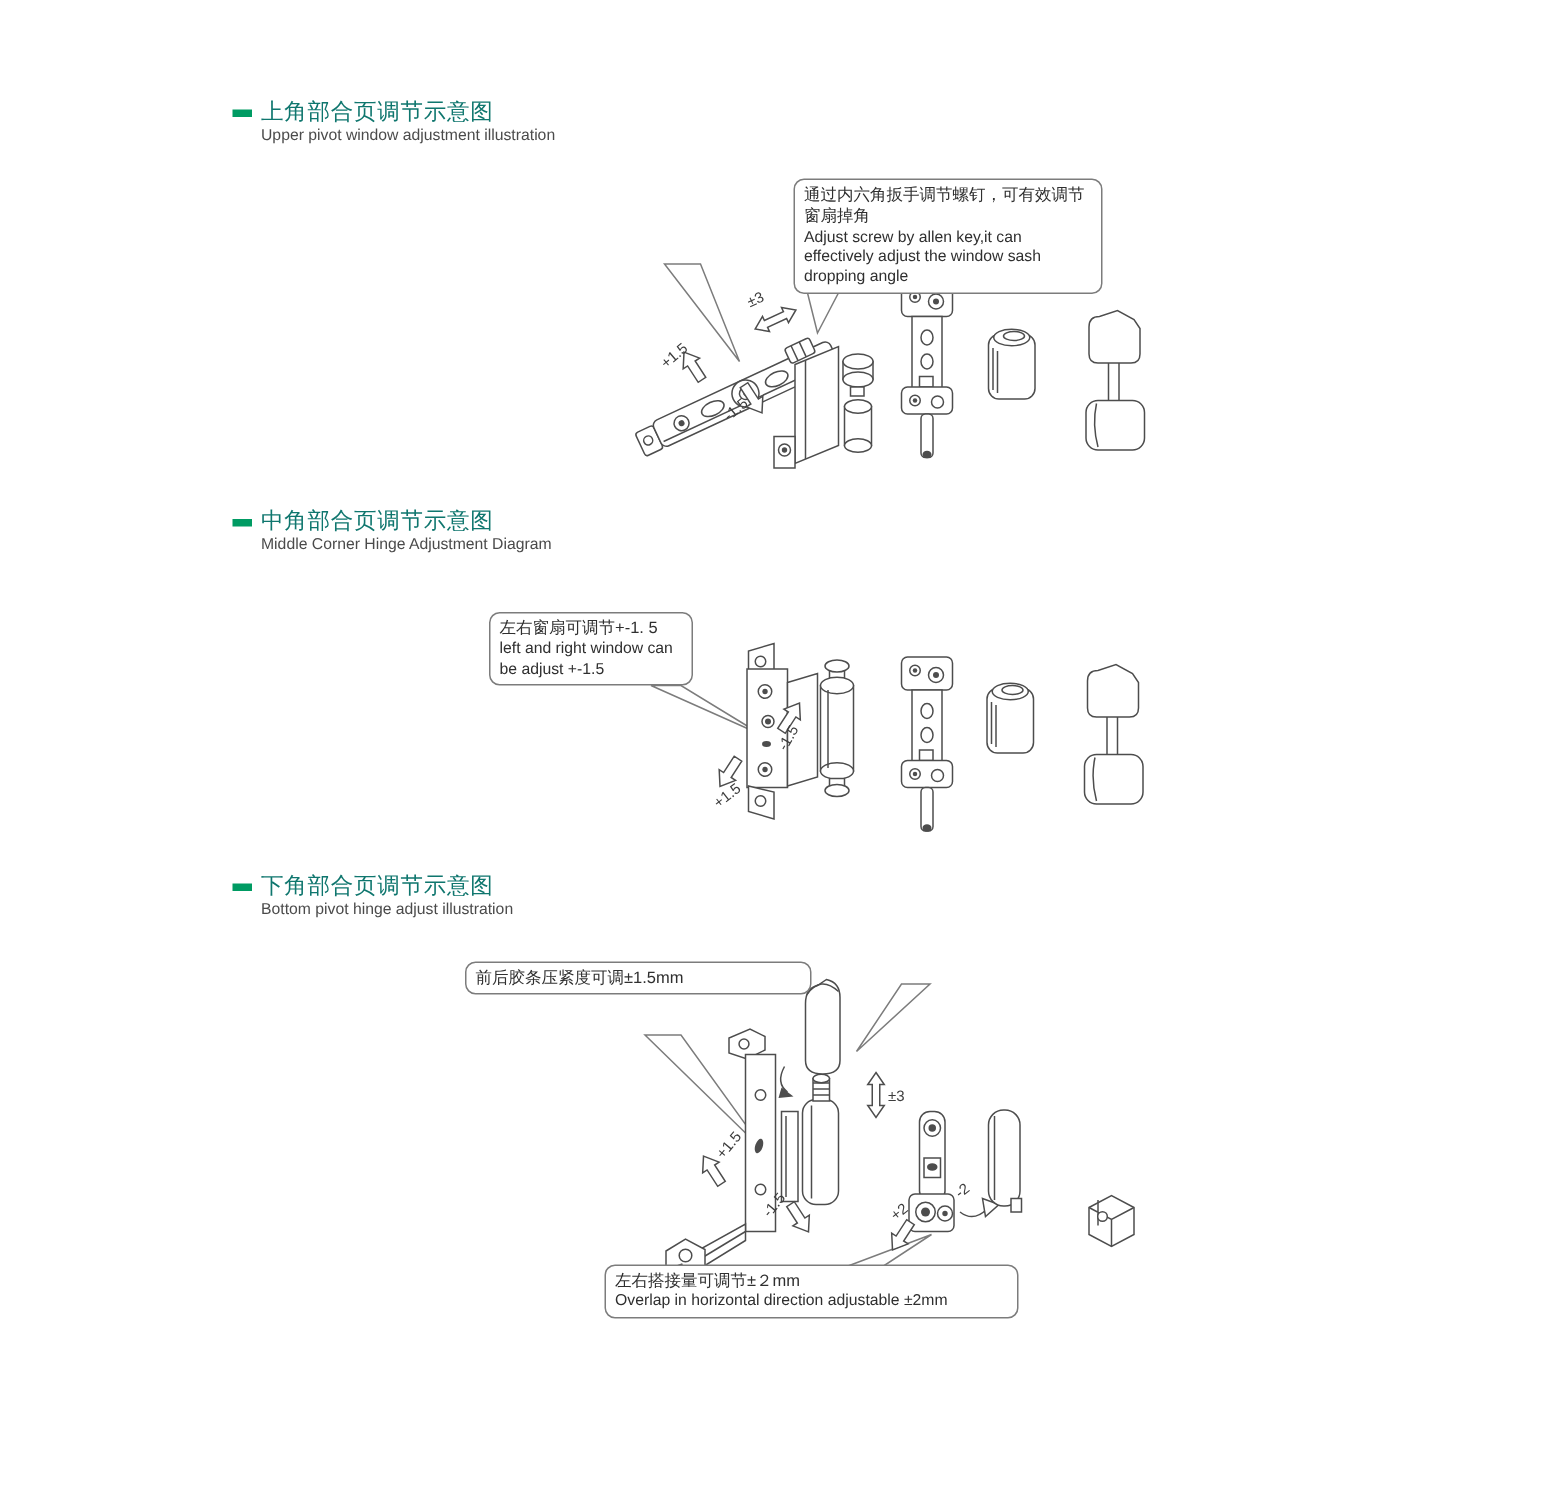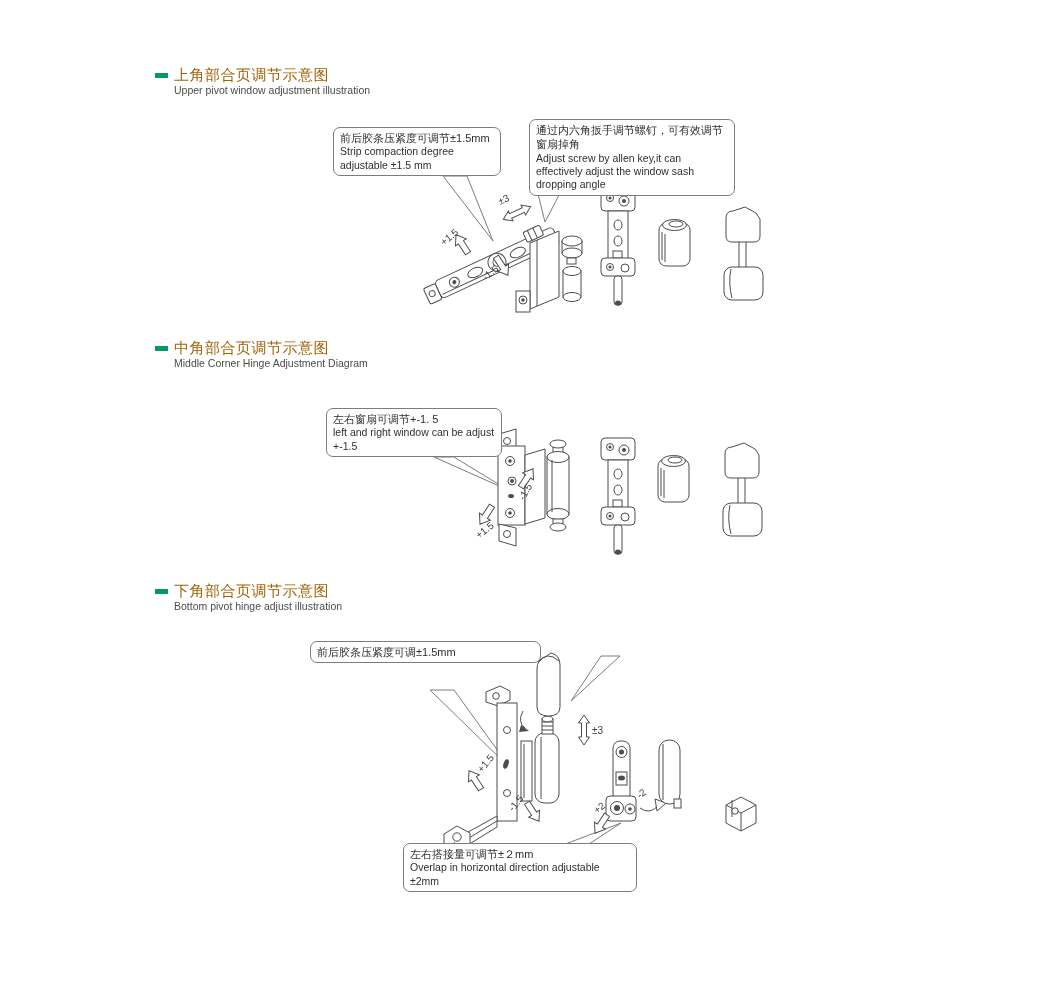"上角部合页调节示意图" .t-zh { color: #a16207 -> #0f766e }
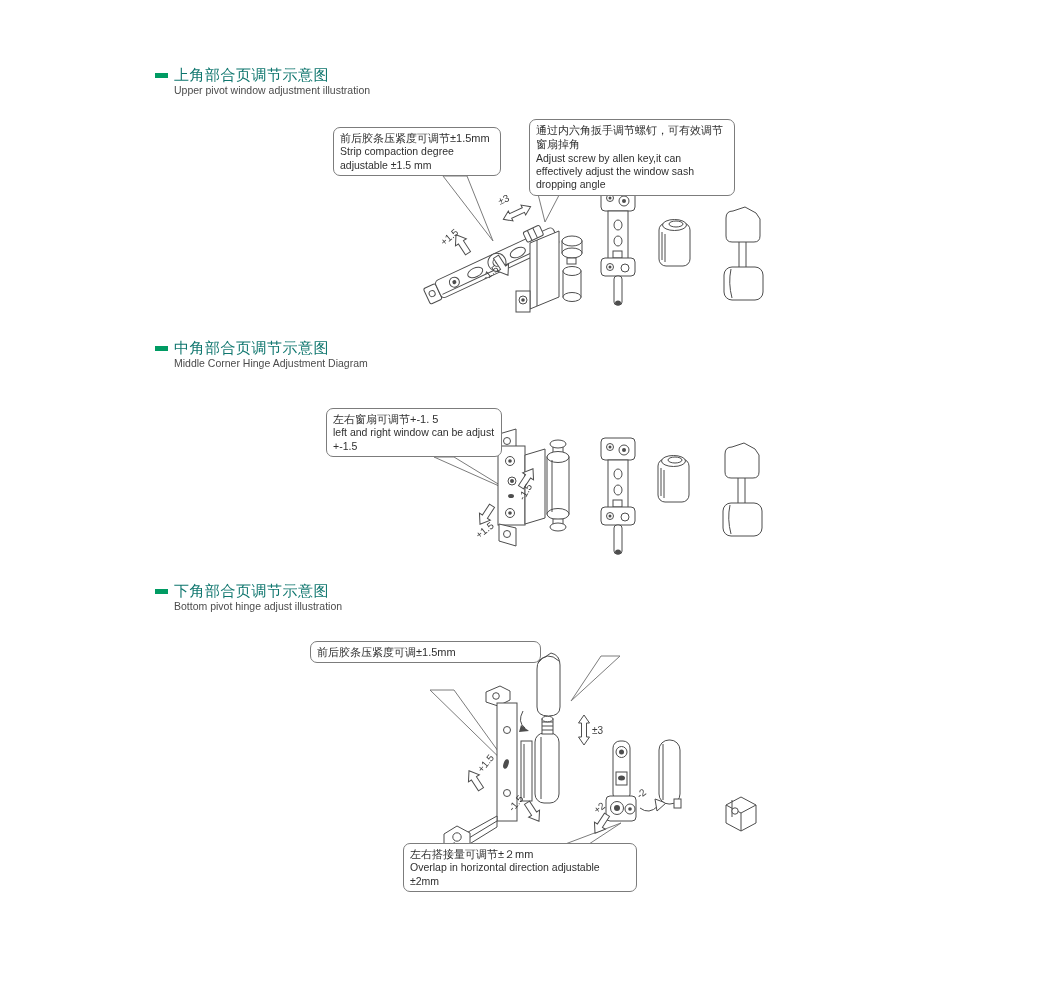"前后胶条压紧度可调节±1.5mm" div.callout { html: <div> <div>前后胶条压紧度可调节±1.5mm</div> <div>Strip compaction degree adjustable ±1.5 mm</div> </div> -> none }
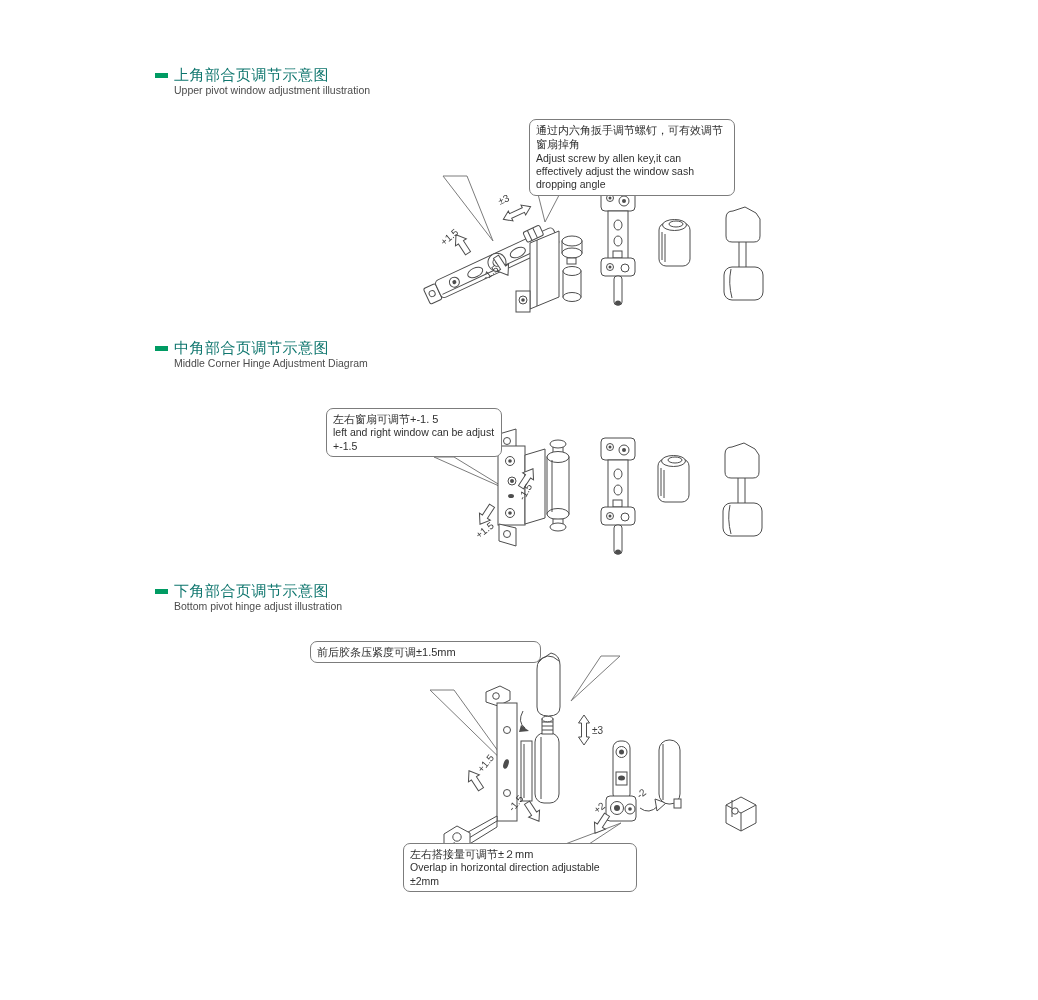"左右窗扇可调节+-1. 5" div.callout { width: 176px -> 136px }
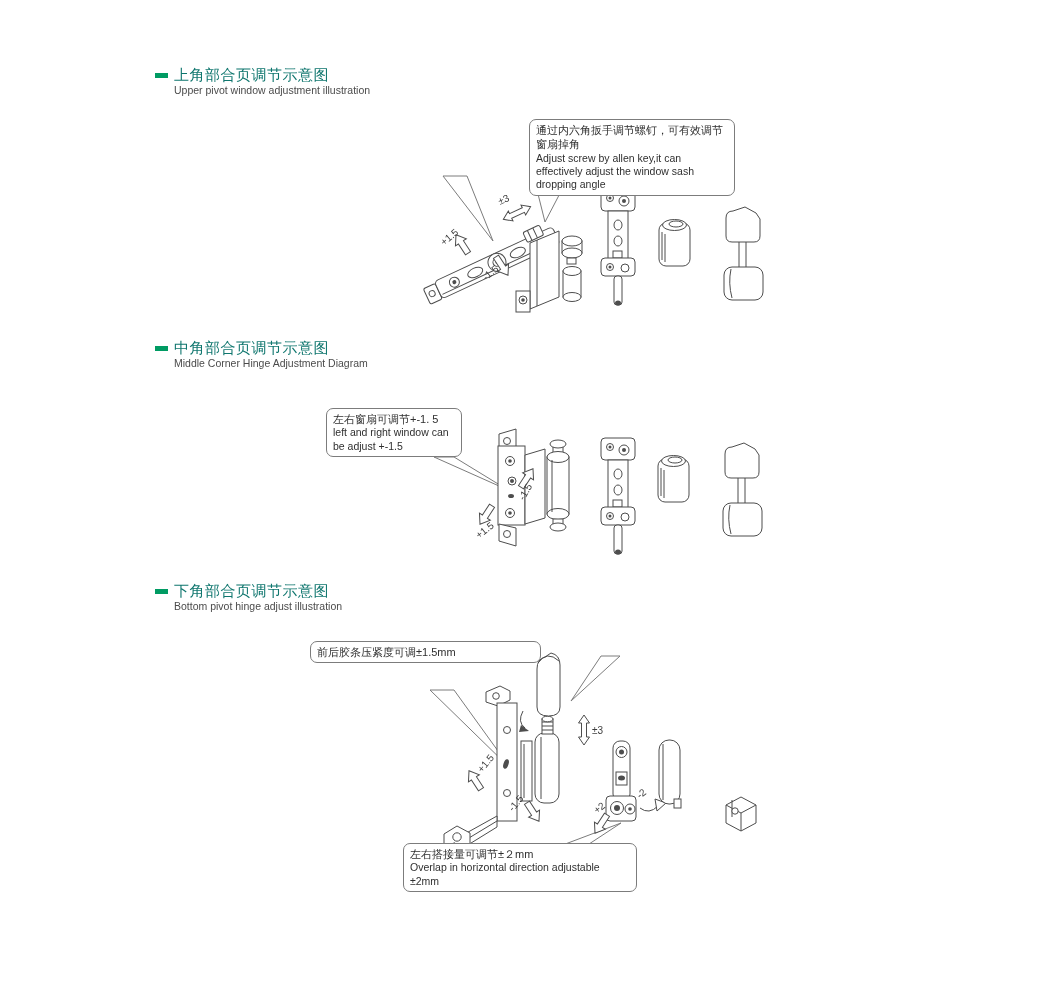"左右搭接量可调节±２mm" div.callout { width: 234px -> 276px }
